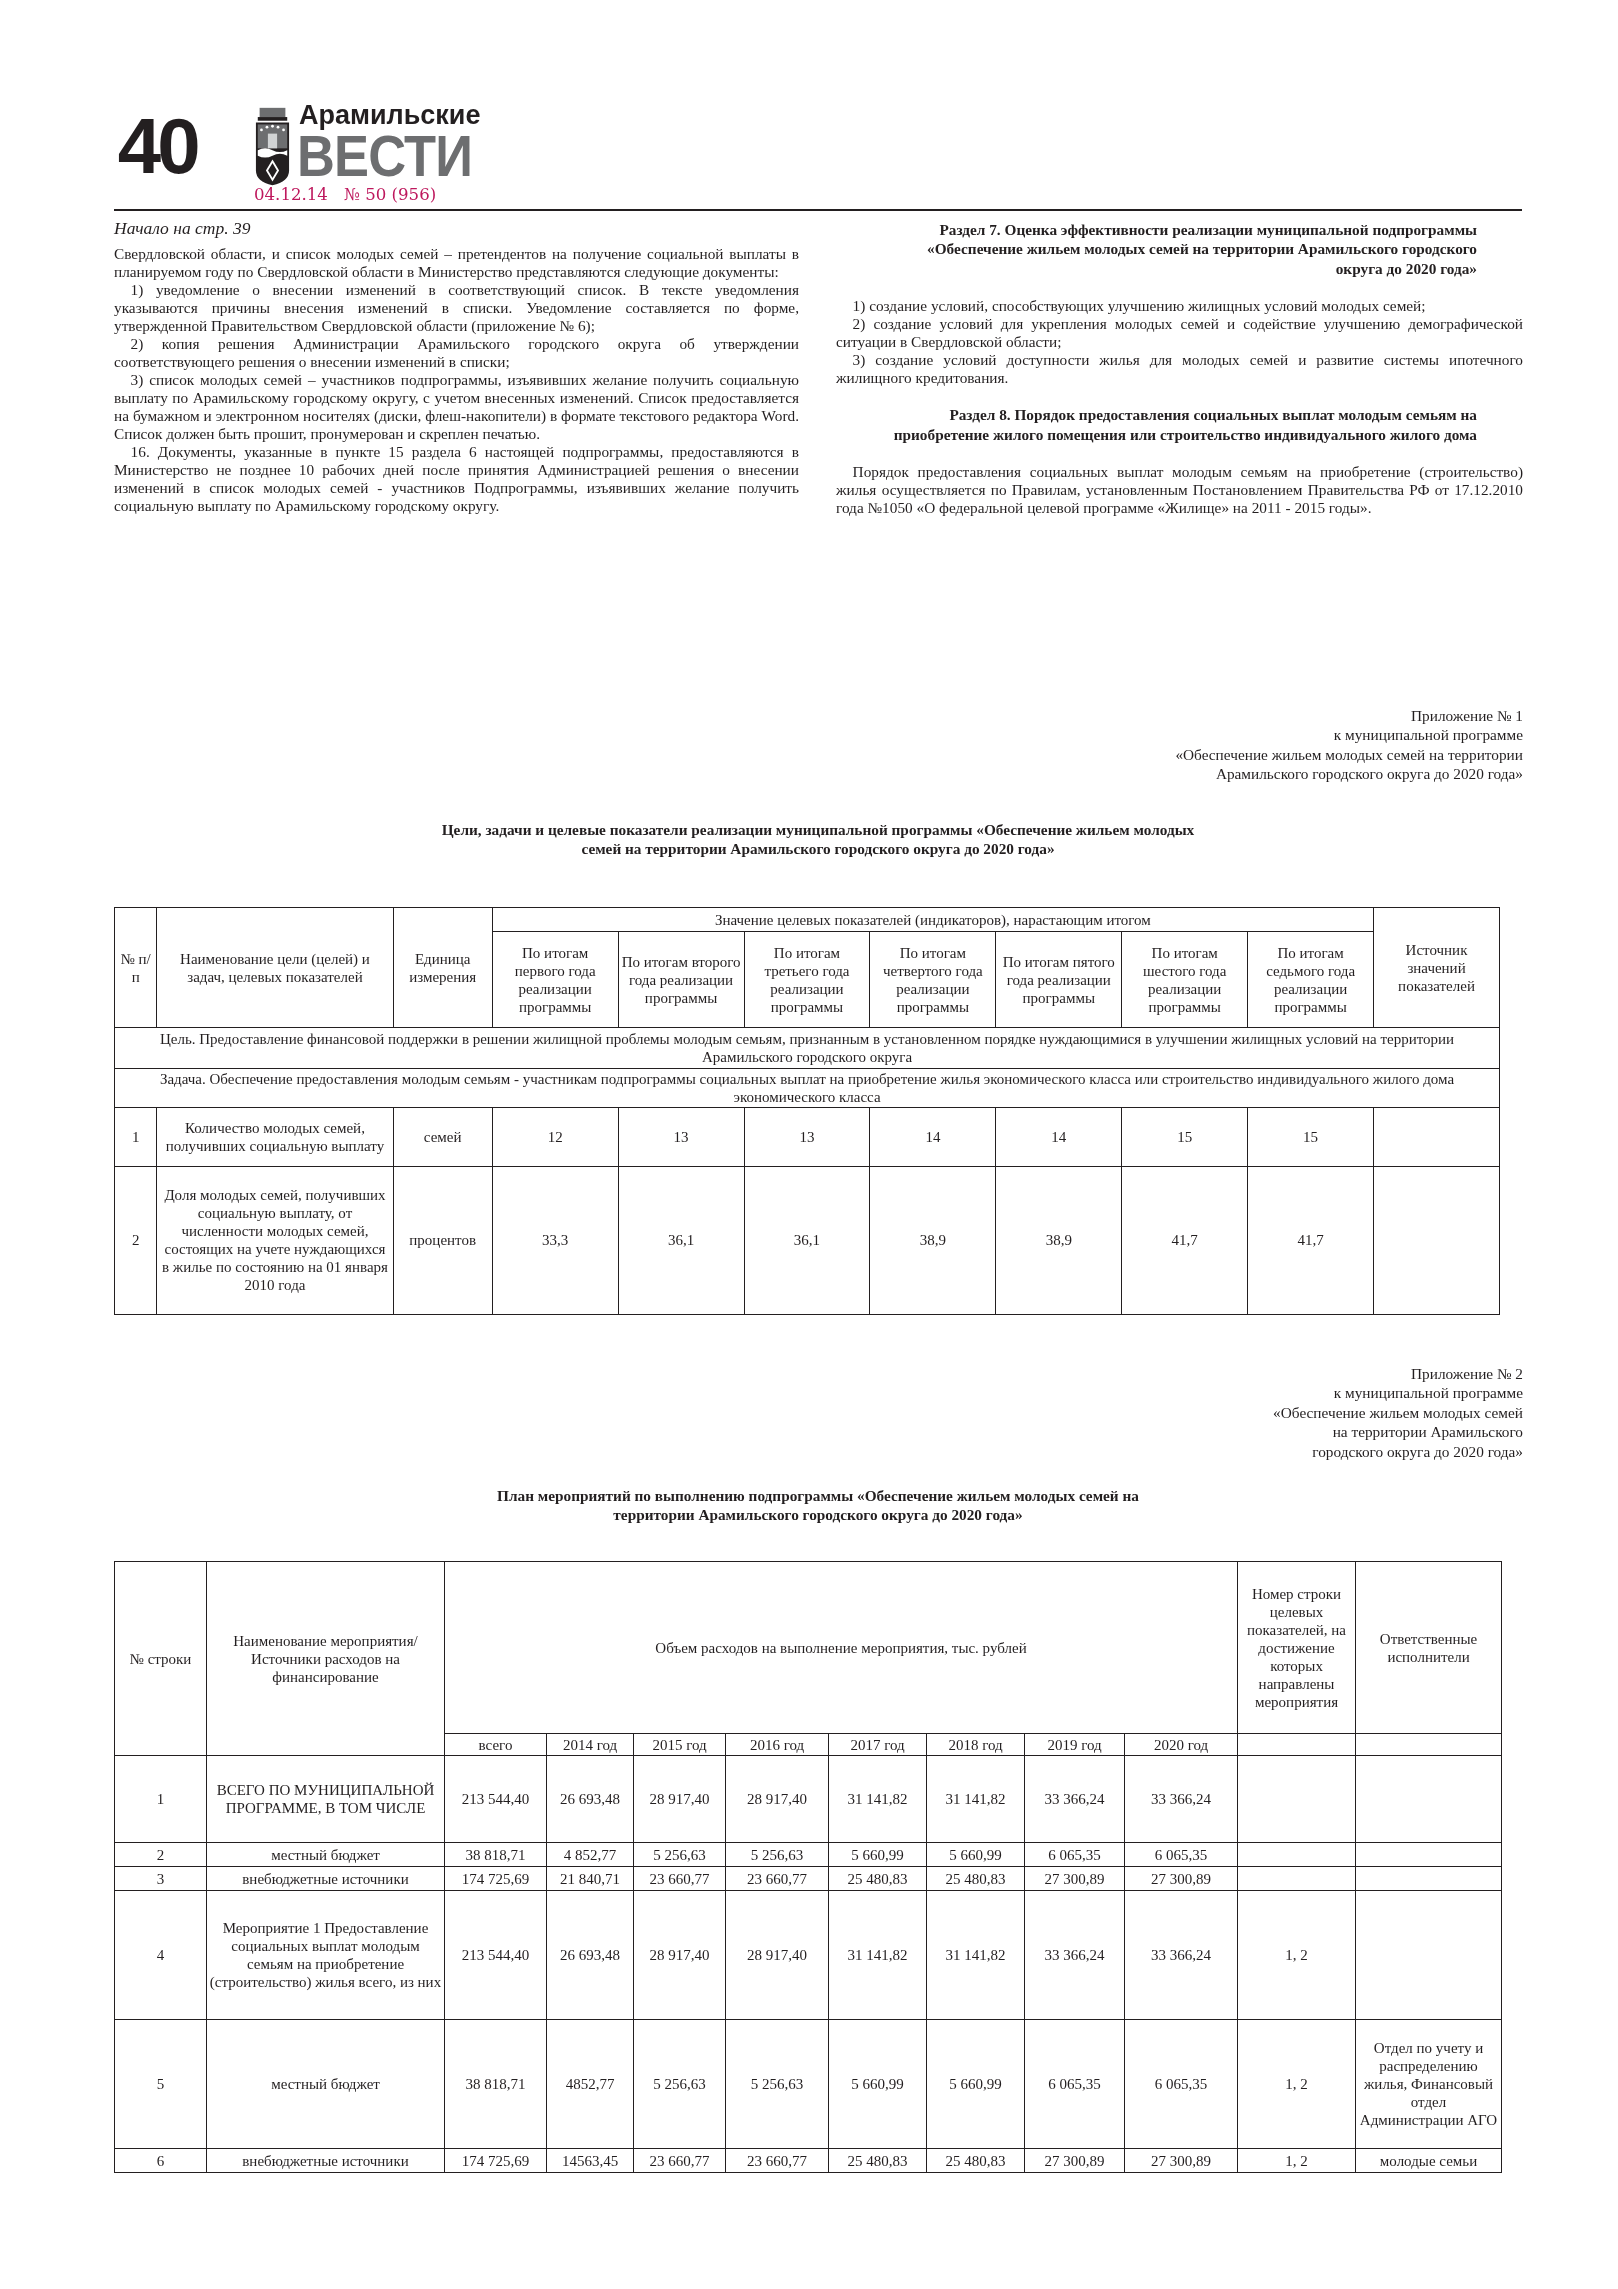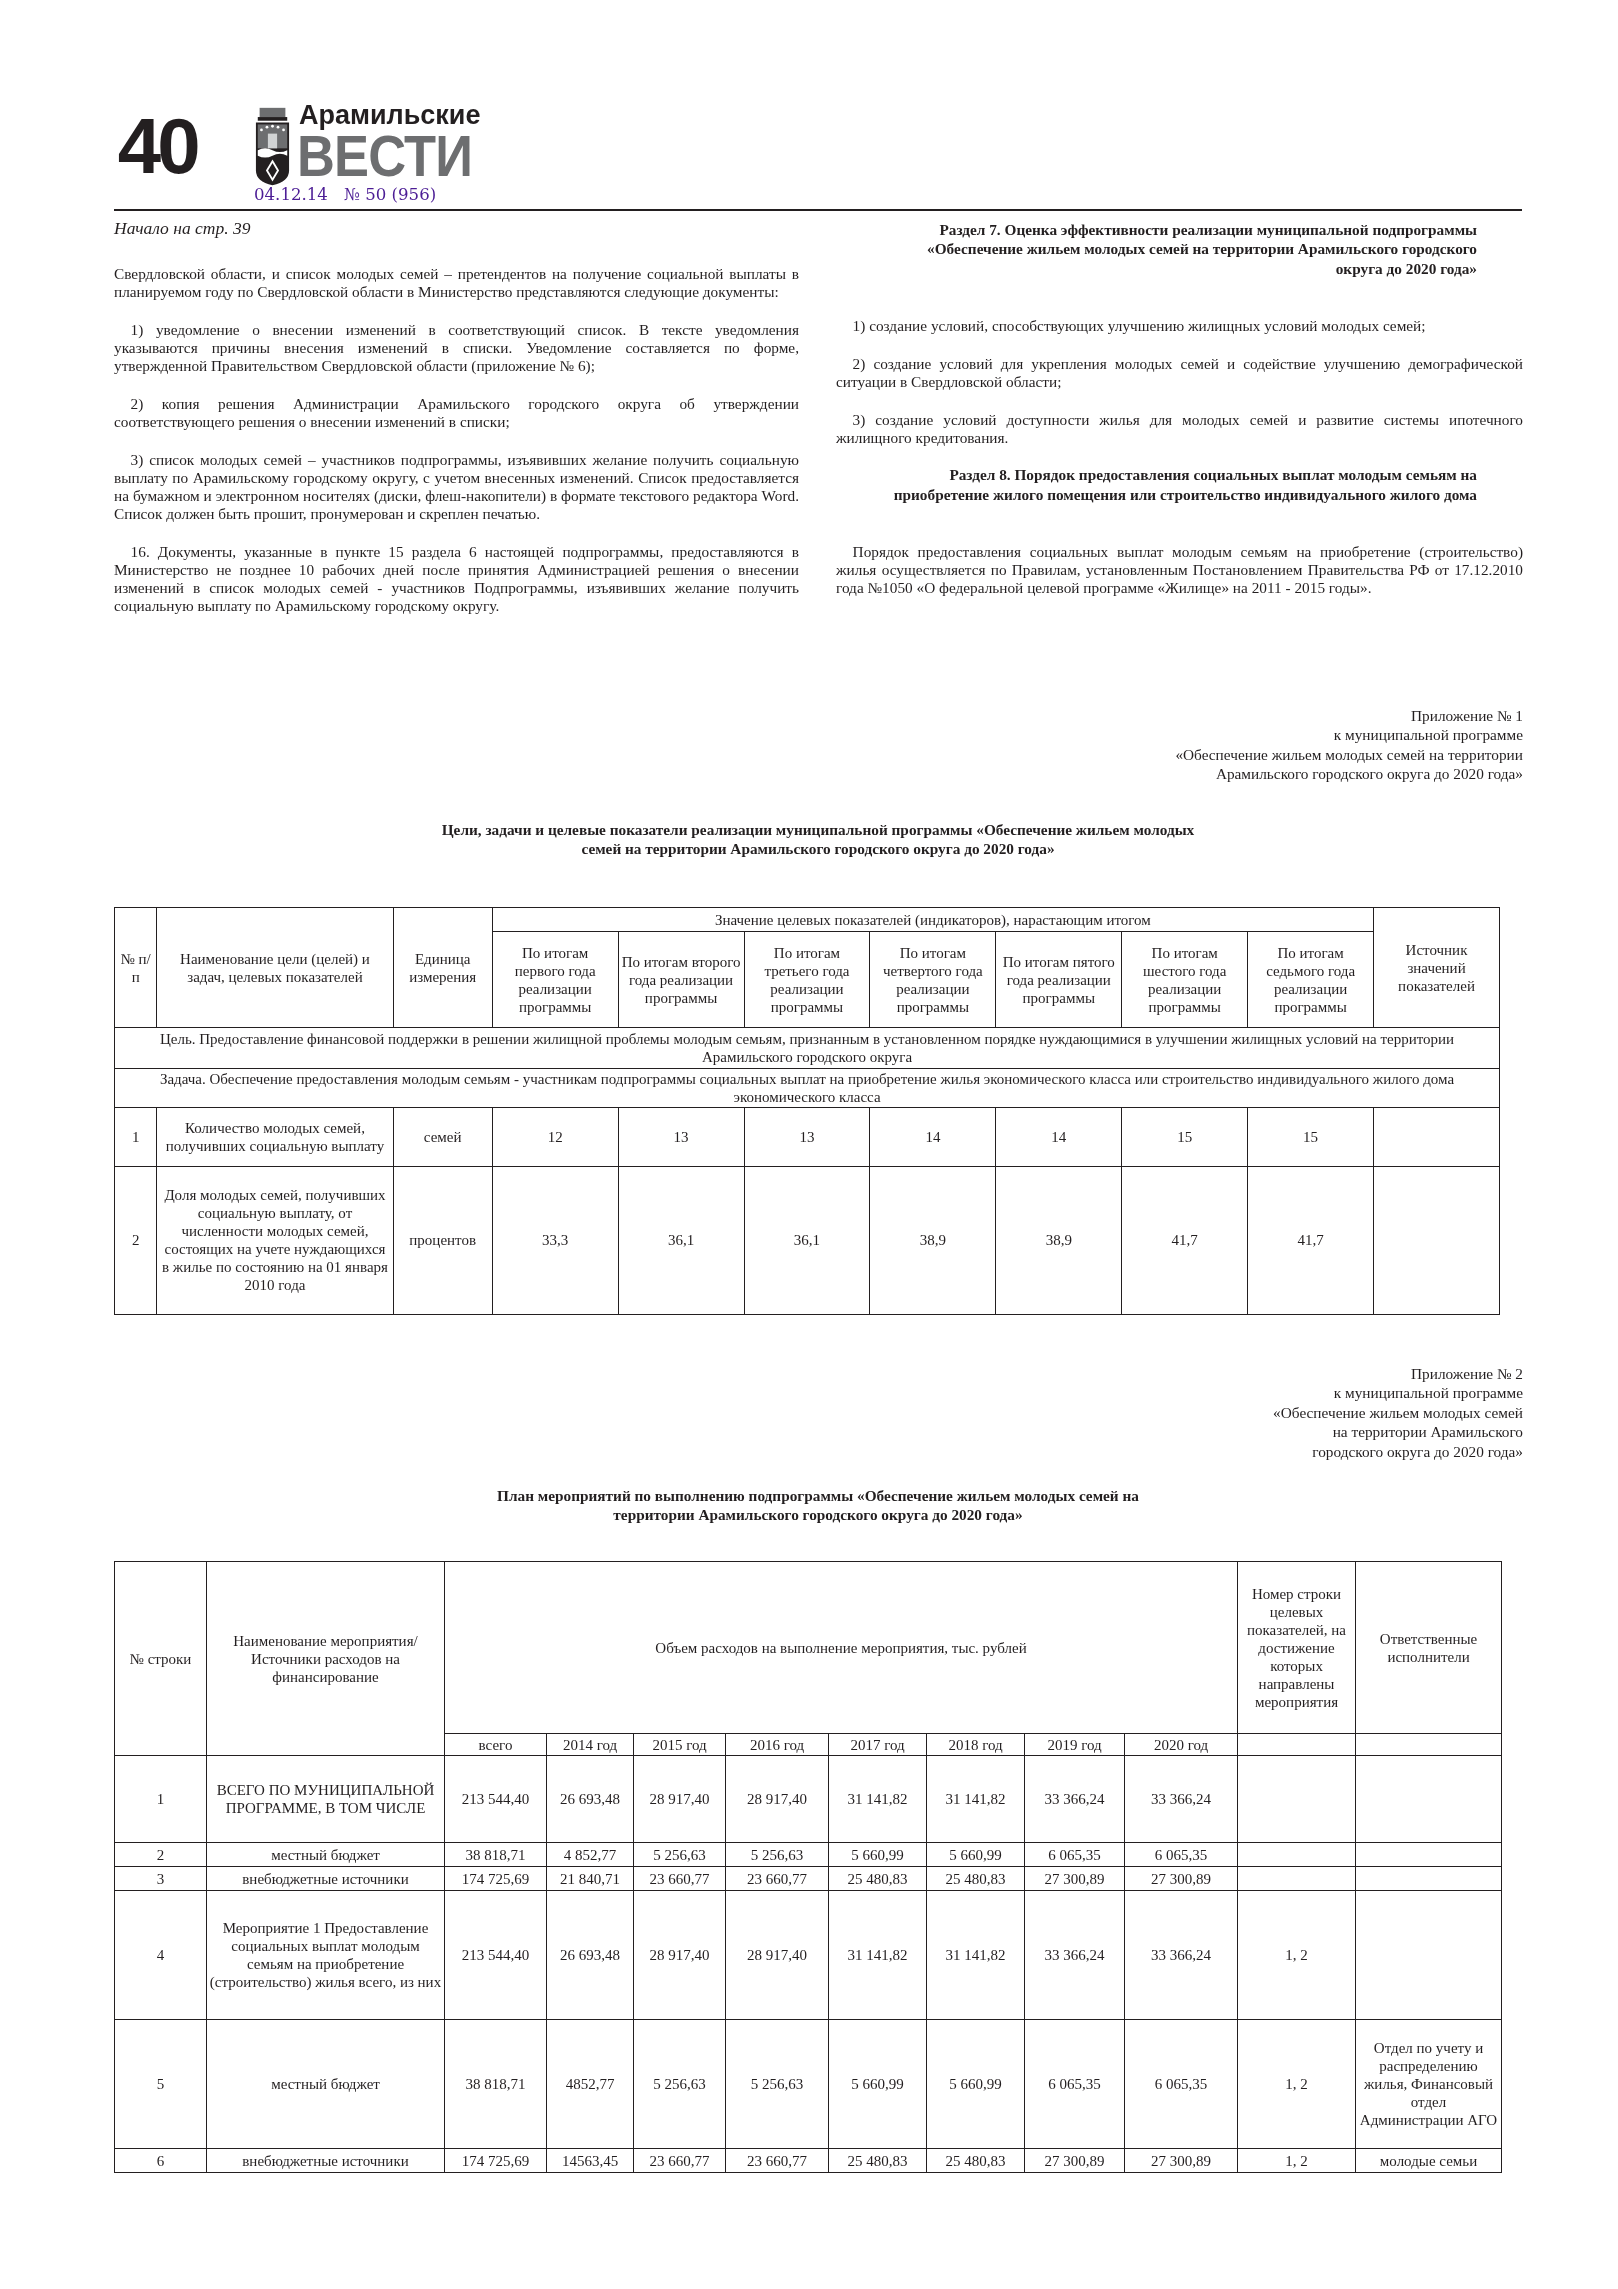"04.12.14 № 50 (956)" .issue { color: #4c1d95 -> #be185d }
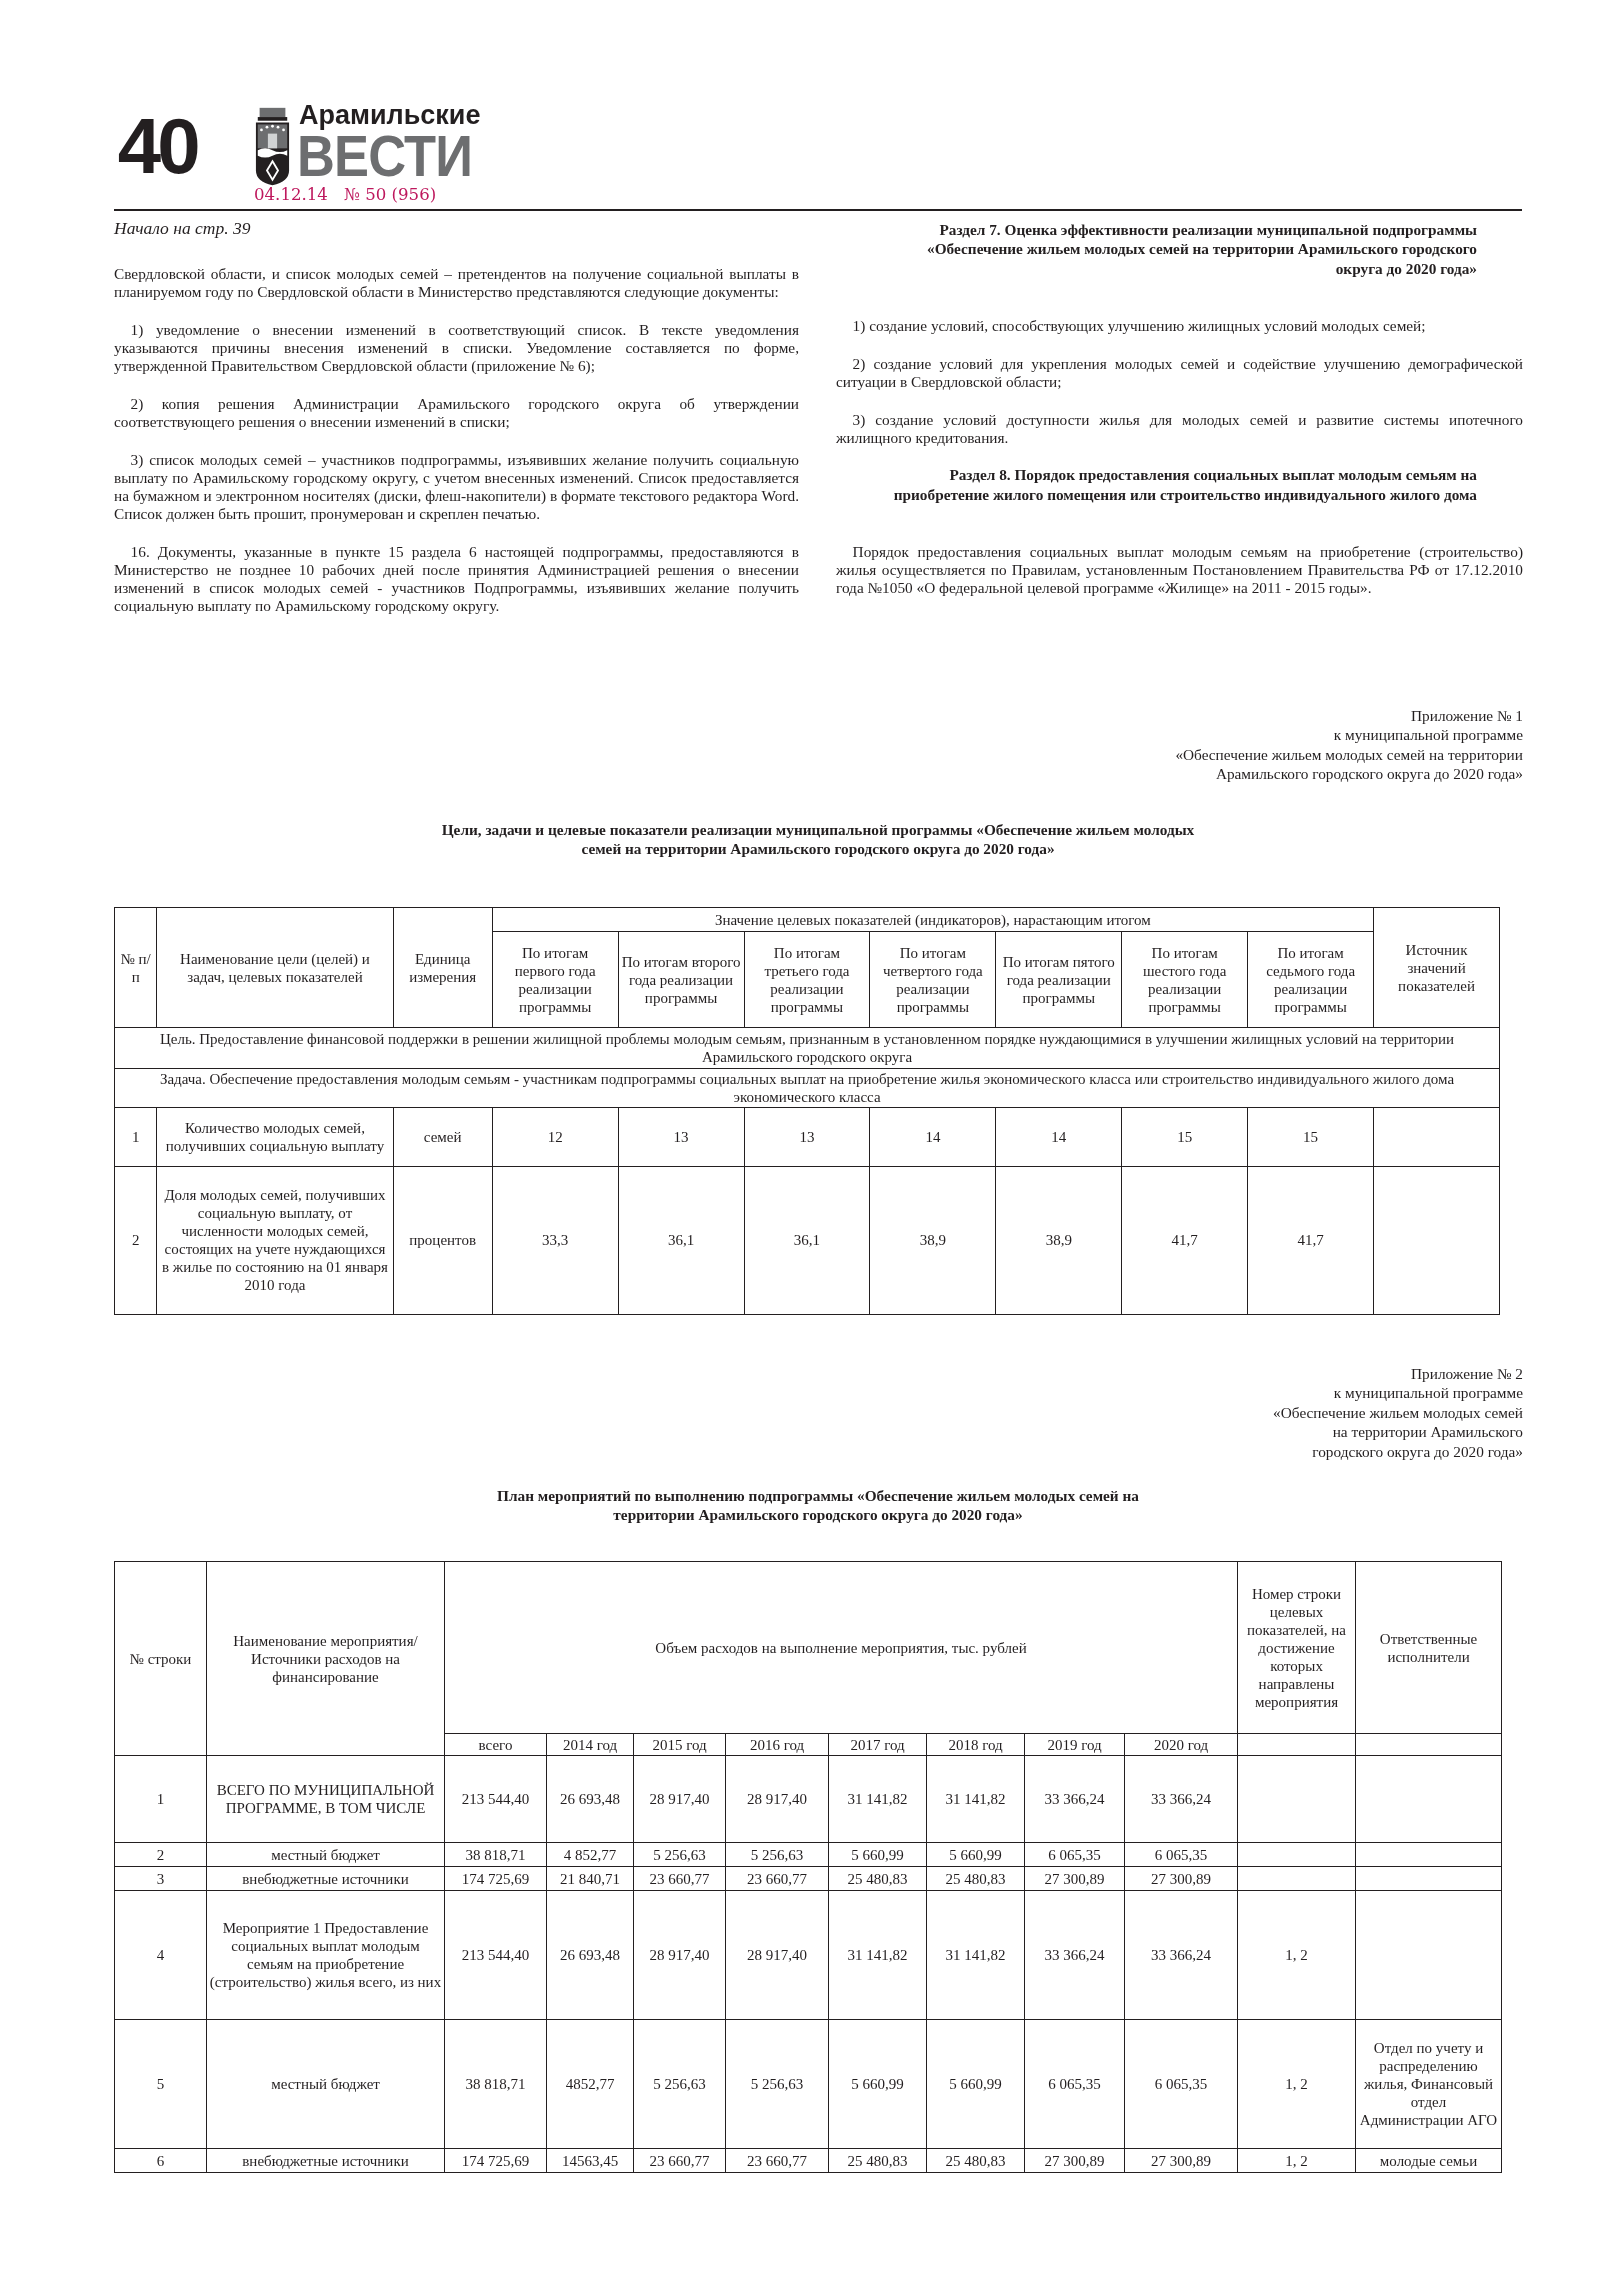"Свердловской области, и список молодых" .col p { margin-top: 20px -> none }
